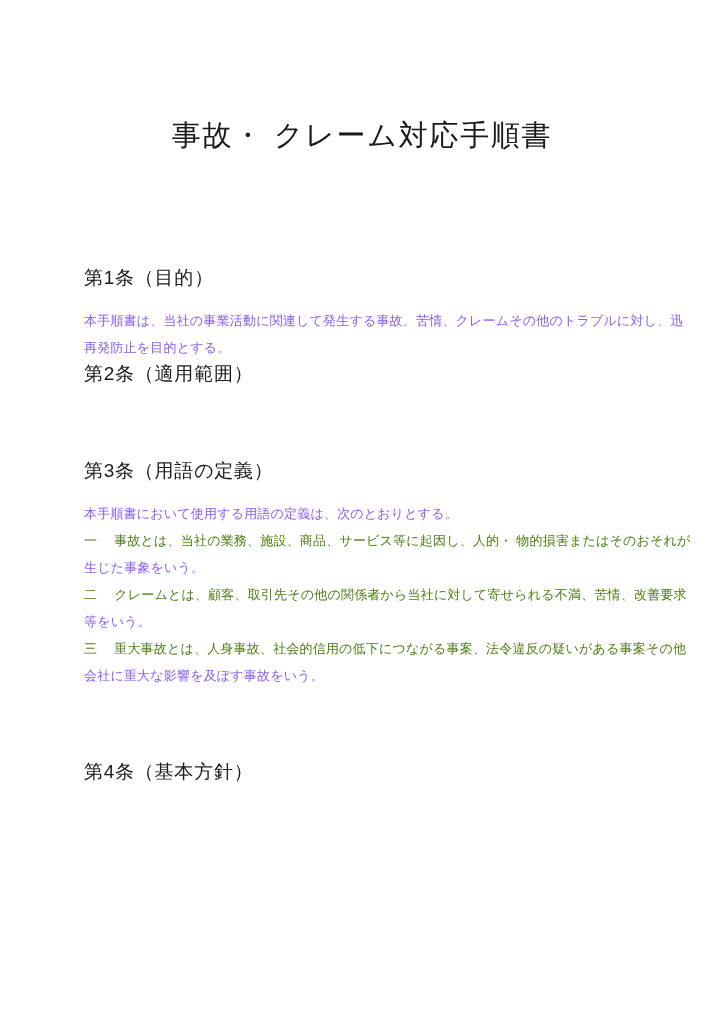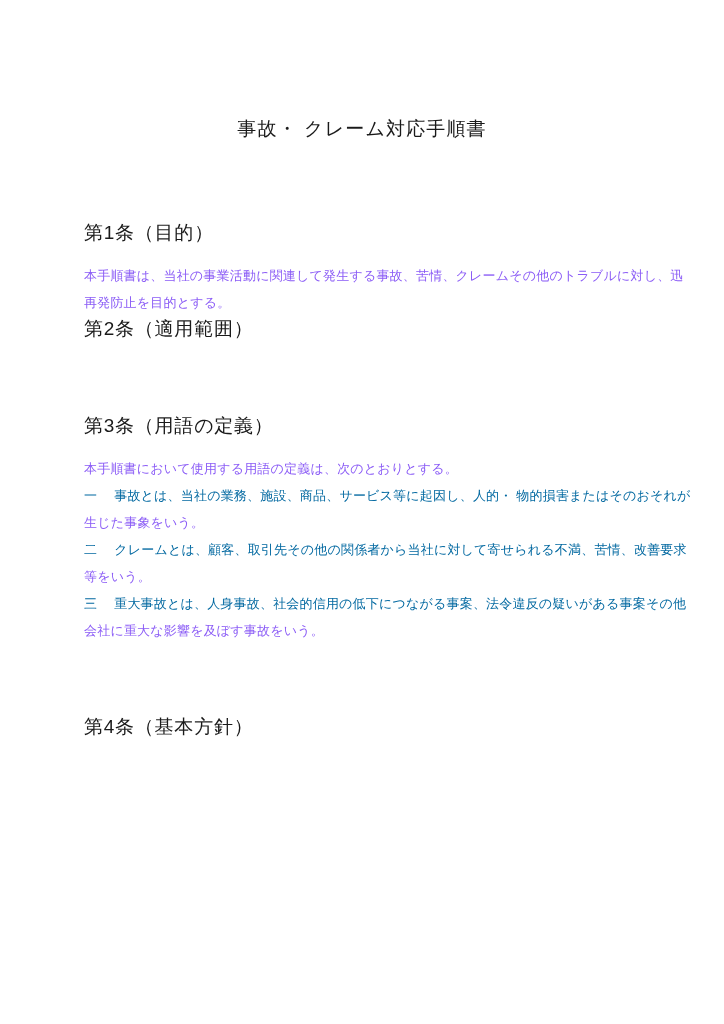"事故・ クレーム対応手順書" .doc-title { font-size: 19px -> 29px }
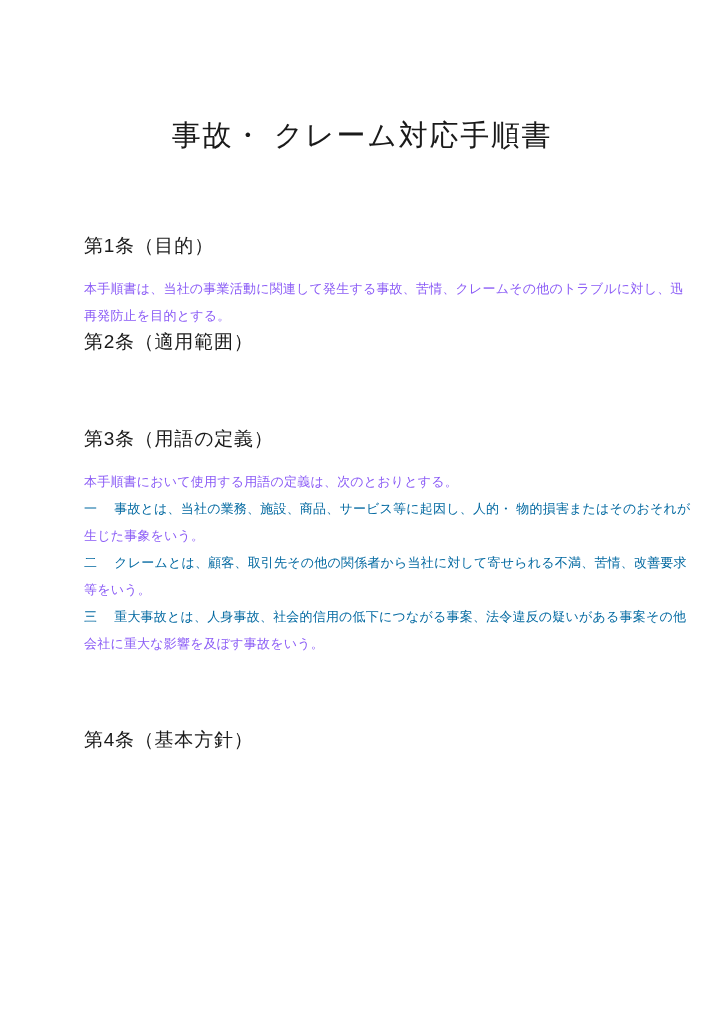"第1条（目的）" .article-1 { margin-top: 78px -> 110px }
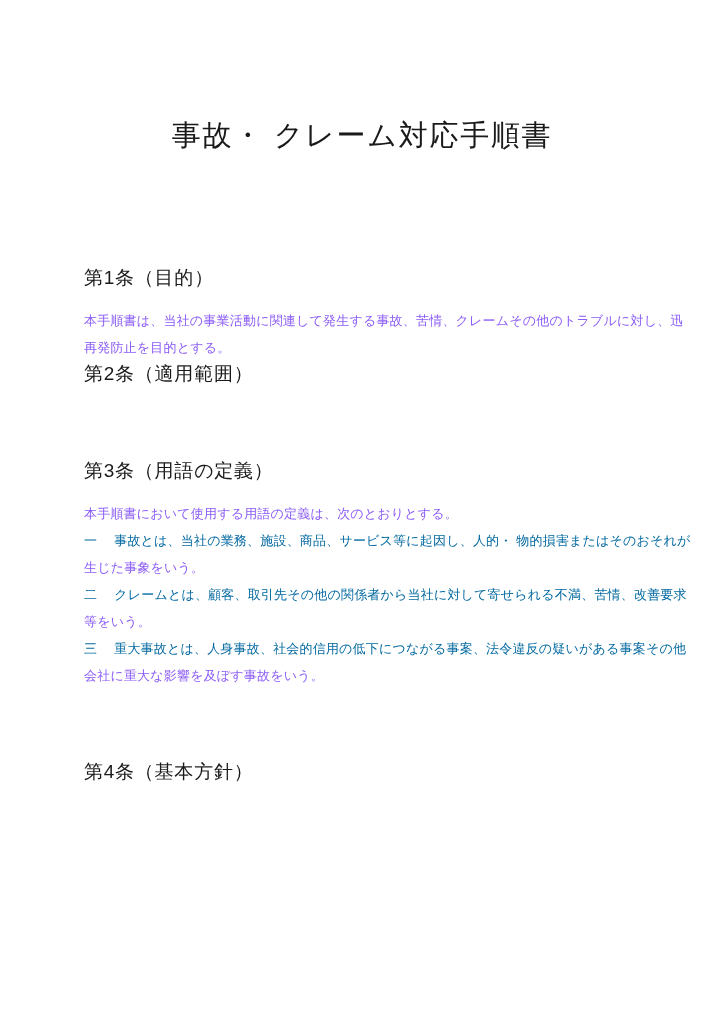"一 事故とは、当社の業務、施設、商品、サービス等に起因し、人的・" .clause-line { color: #0369a1 -> #4d7c0f }
